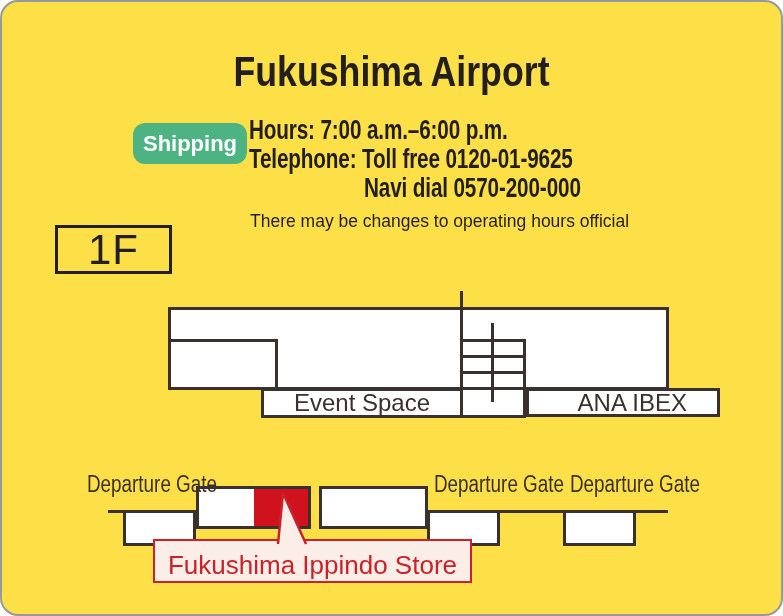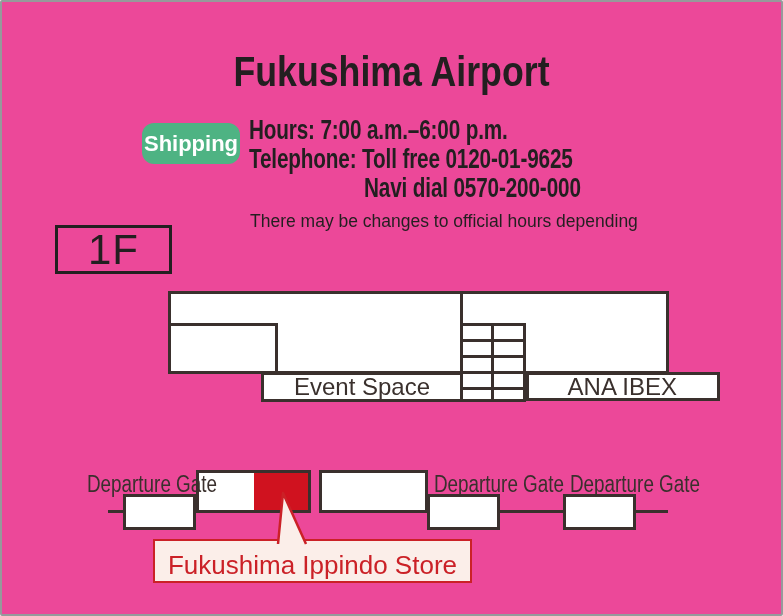"Fukushima Airport" .canvas { background: #ec4899 -> #fde047; border-radius: 2px -> 18px }
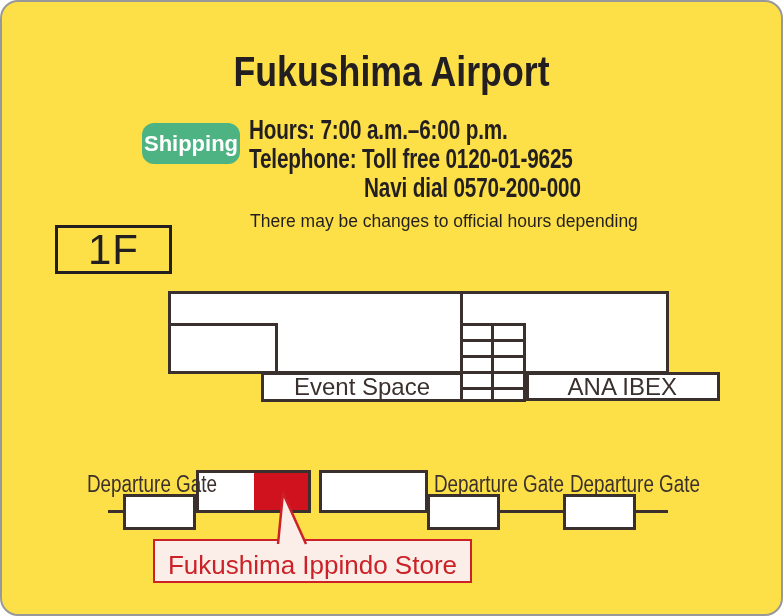"Shipping" .badge.shipping { left: 140px -> 131px; width: 98px -> 114px }
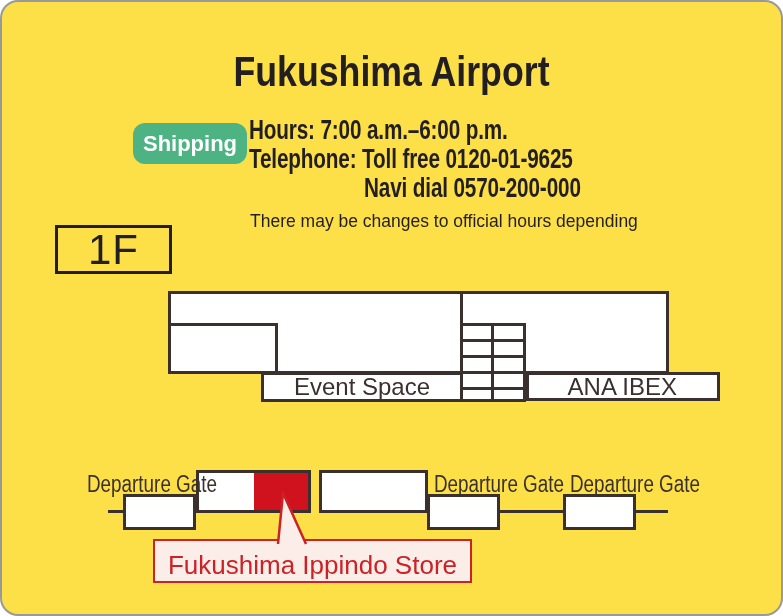"There may be changes to" div { text: official hours depending -> operating hours official }
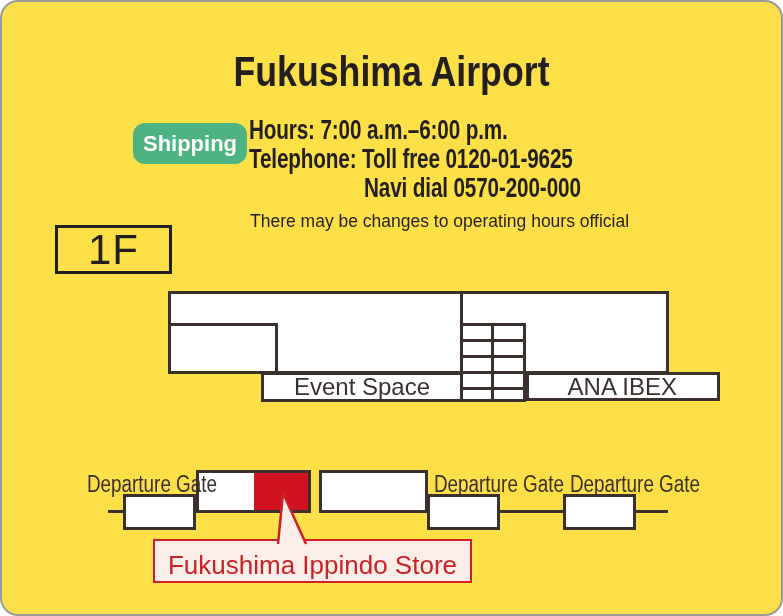"Event Space" .rect { margin-top: none -> 16px }
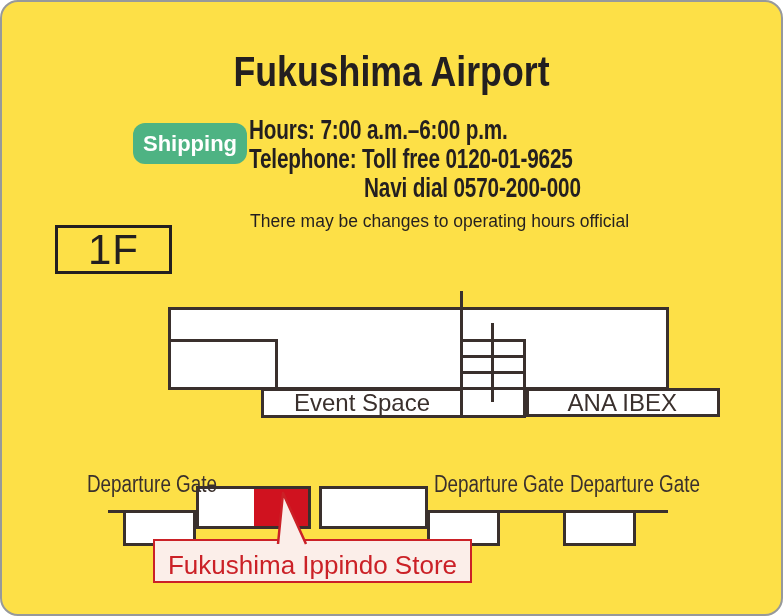"ANA IBEX" .ana-box { padding-right: 40px -> 30px }
